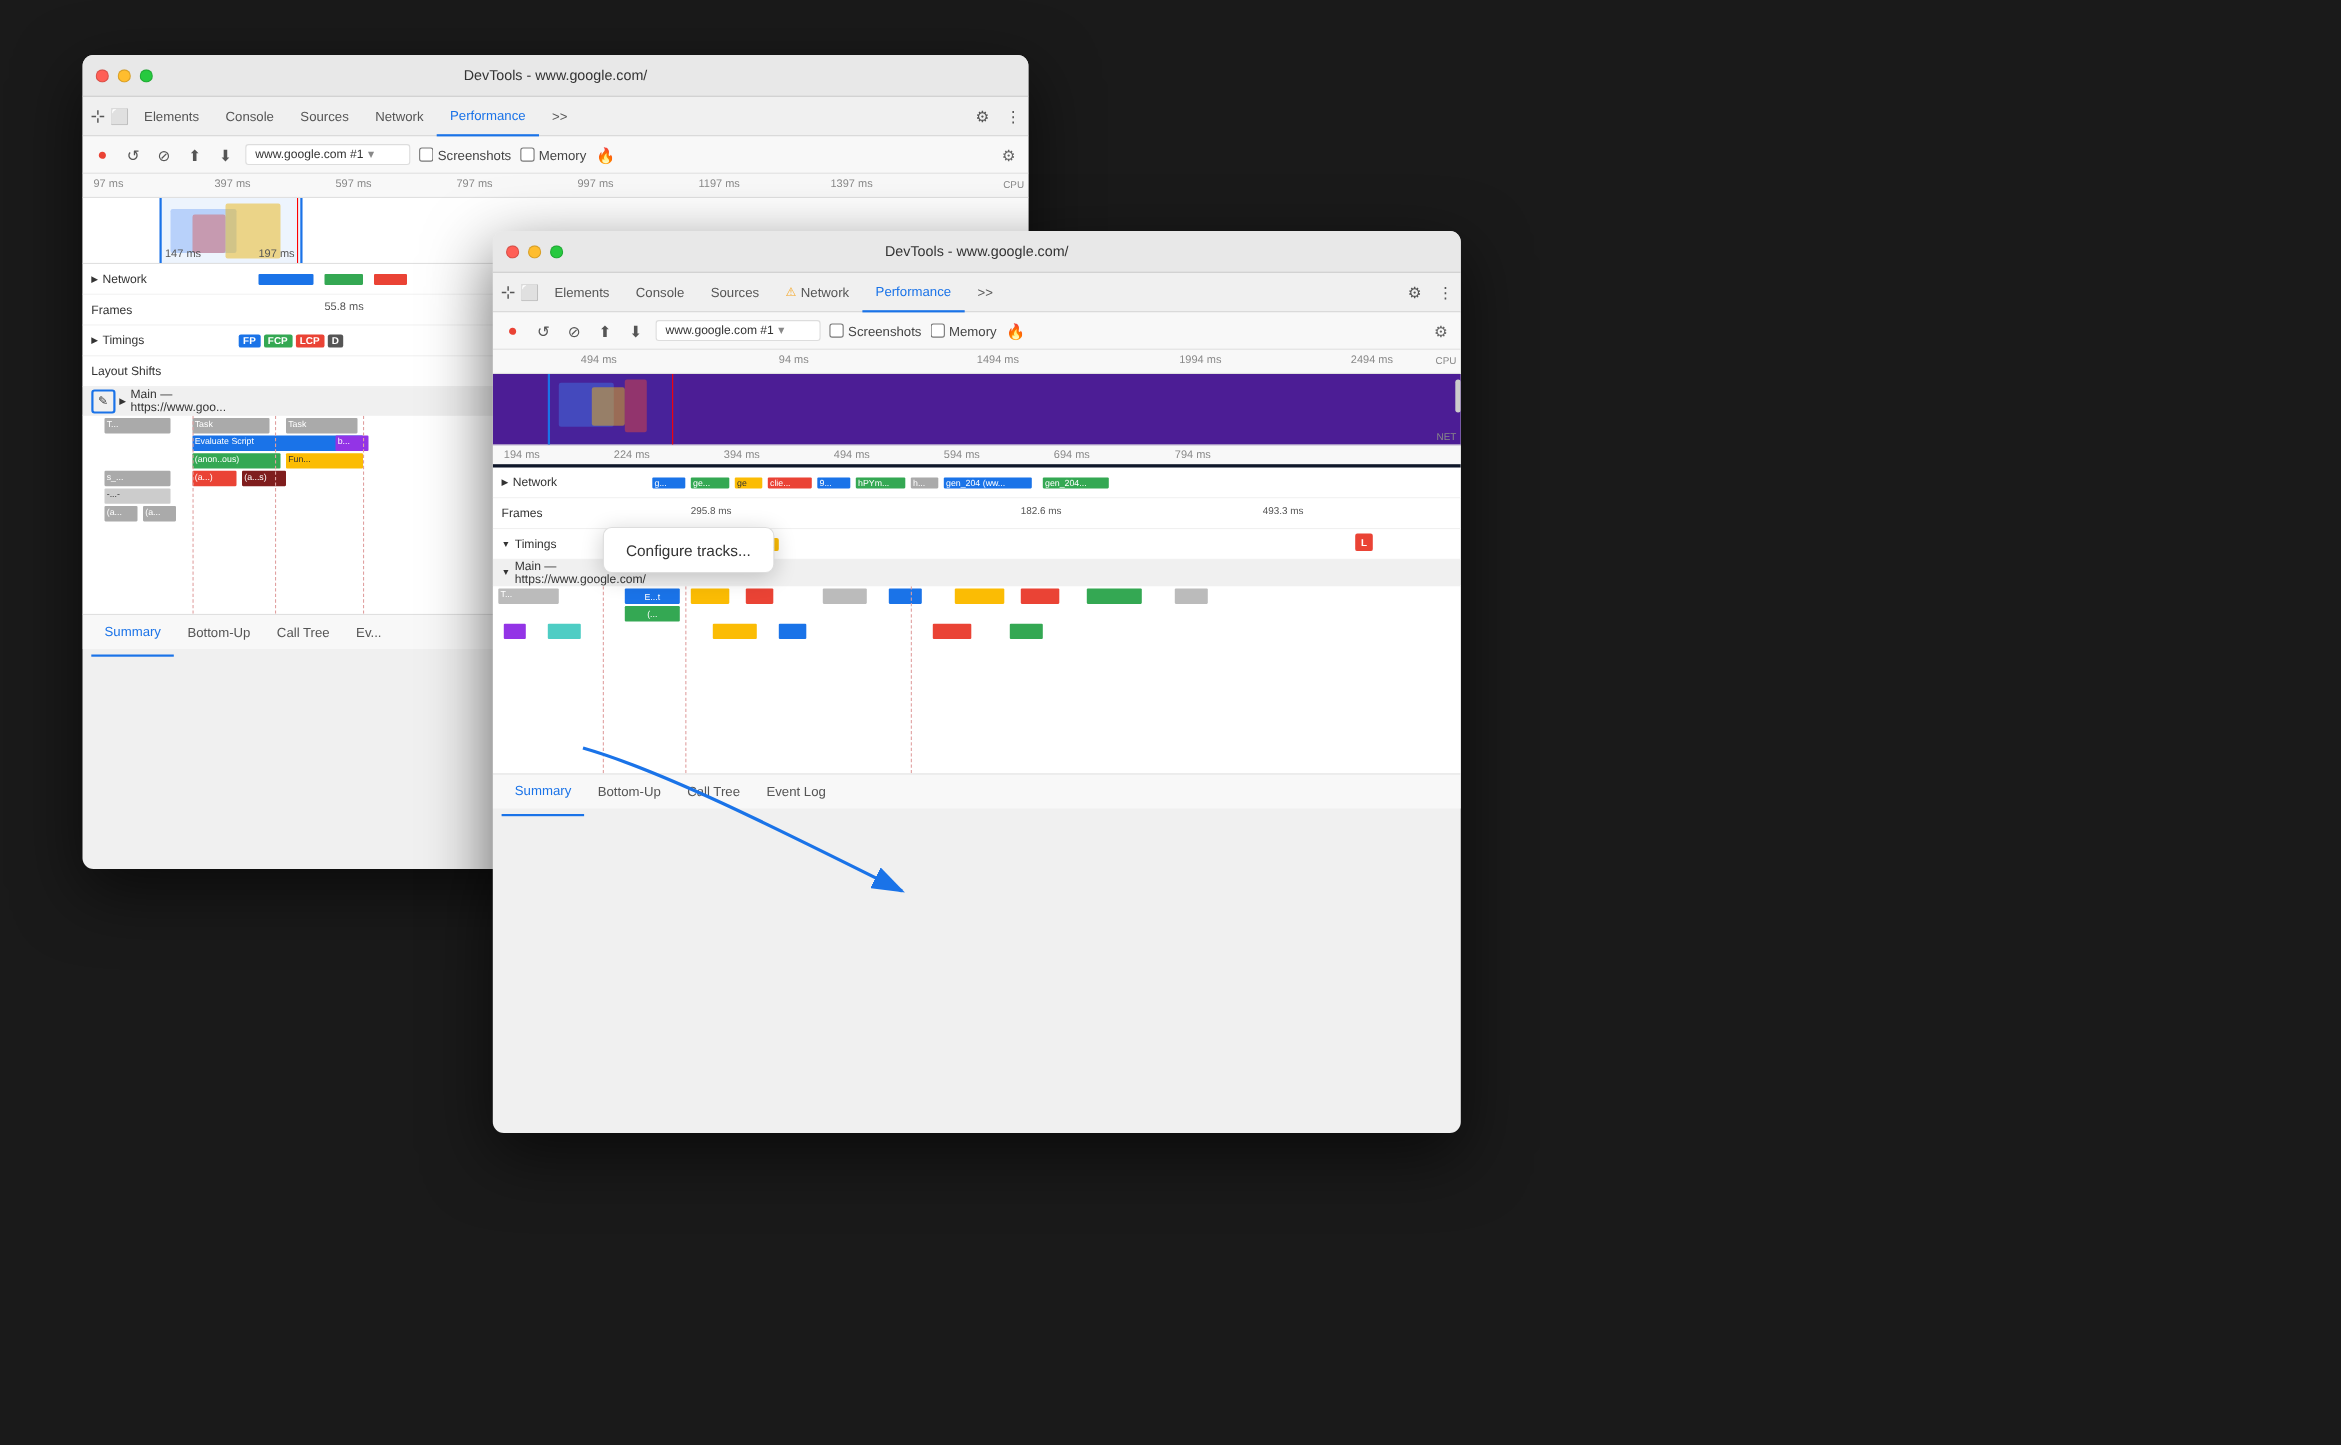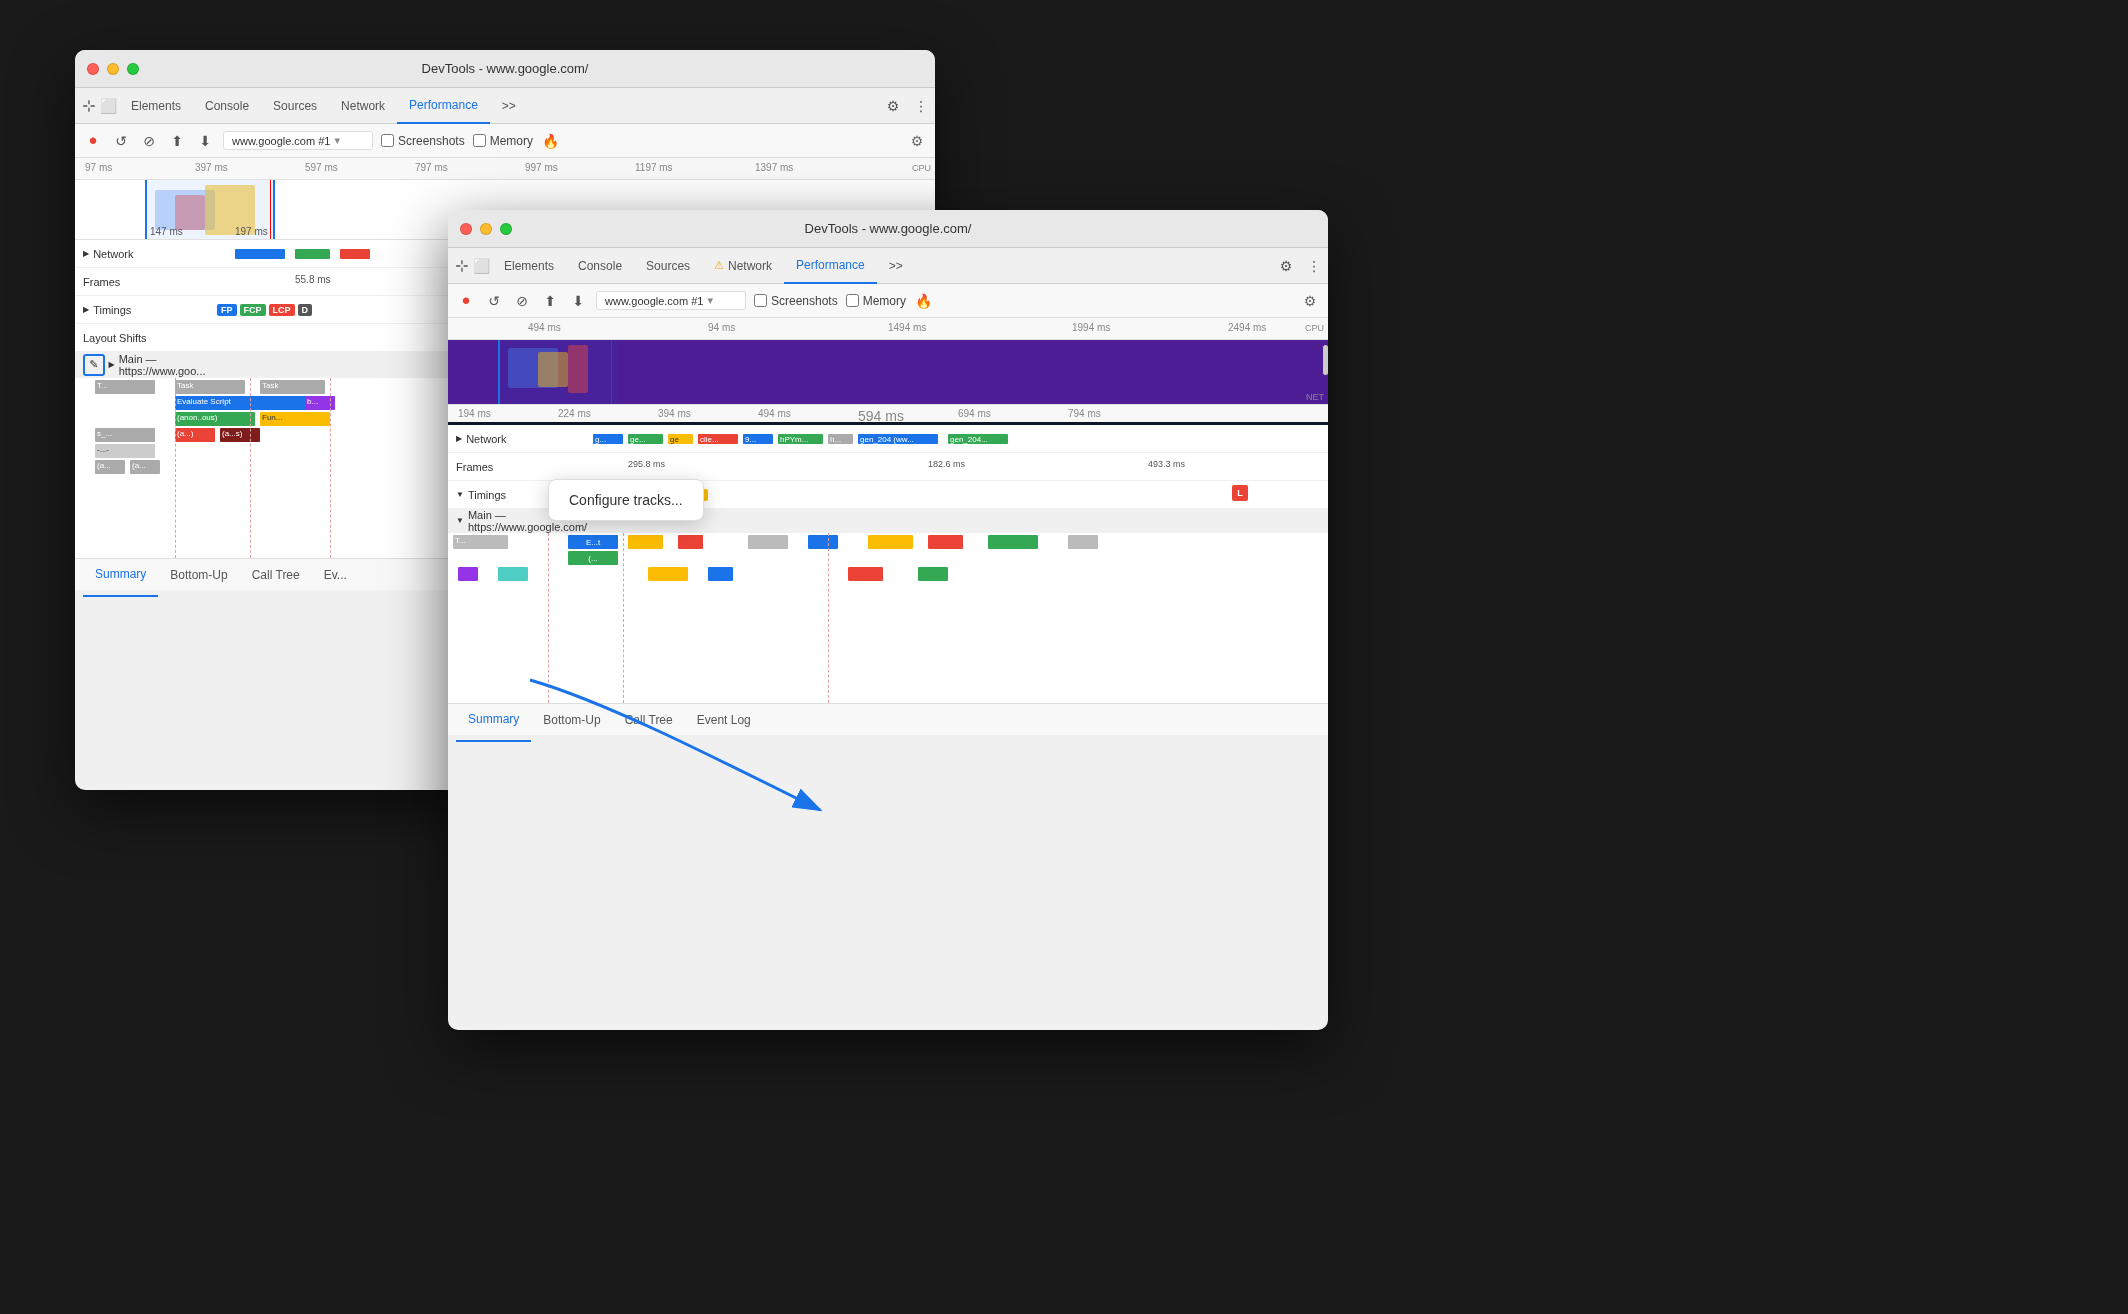"594 ms" span { font-size: 14px -> 10px }
